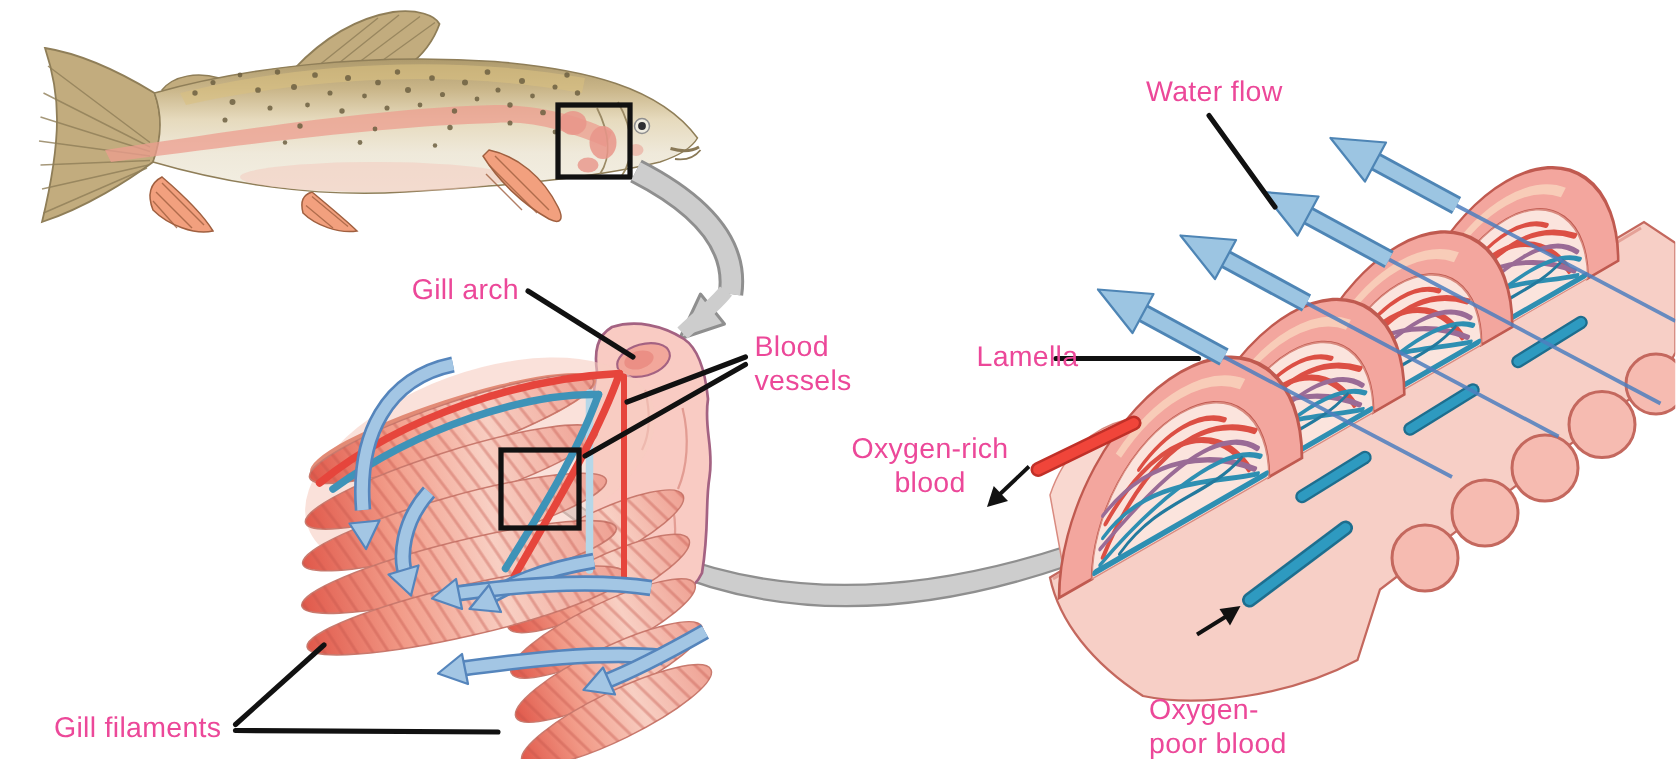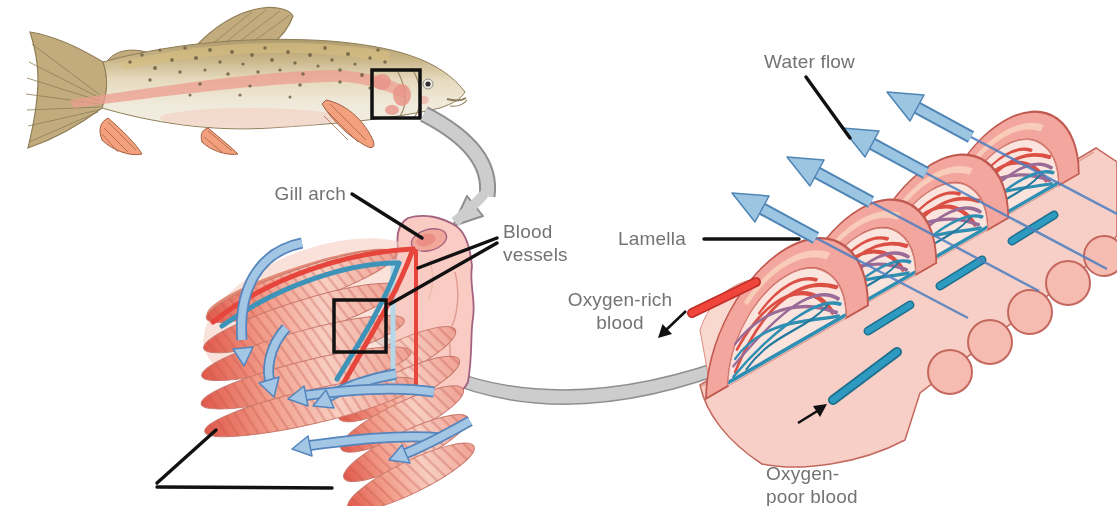"Water flow" .lbl { color: #737373 -> #ec4899 }
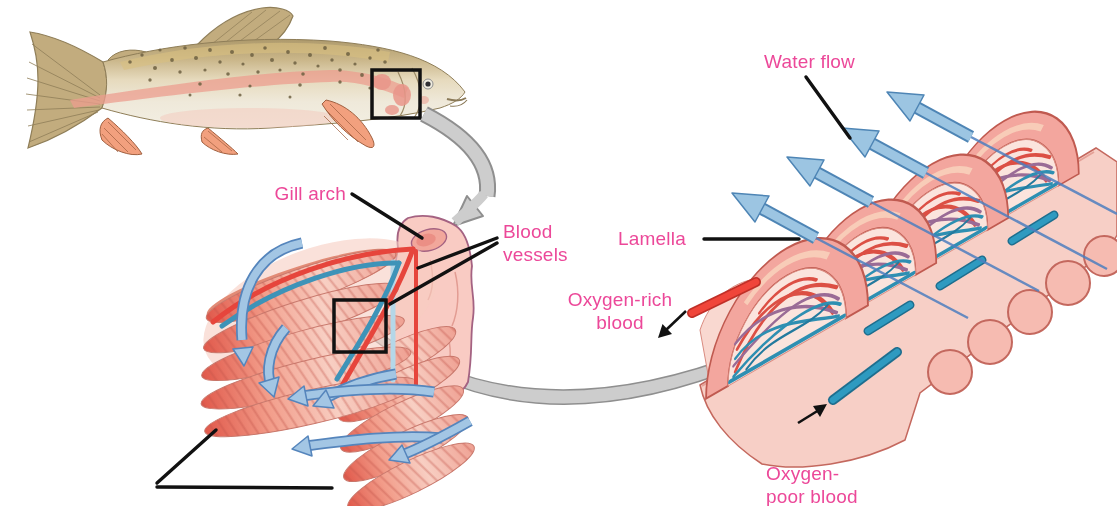"Lamella" div.lbl { left: 618px -> 651px }
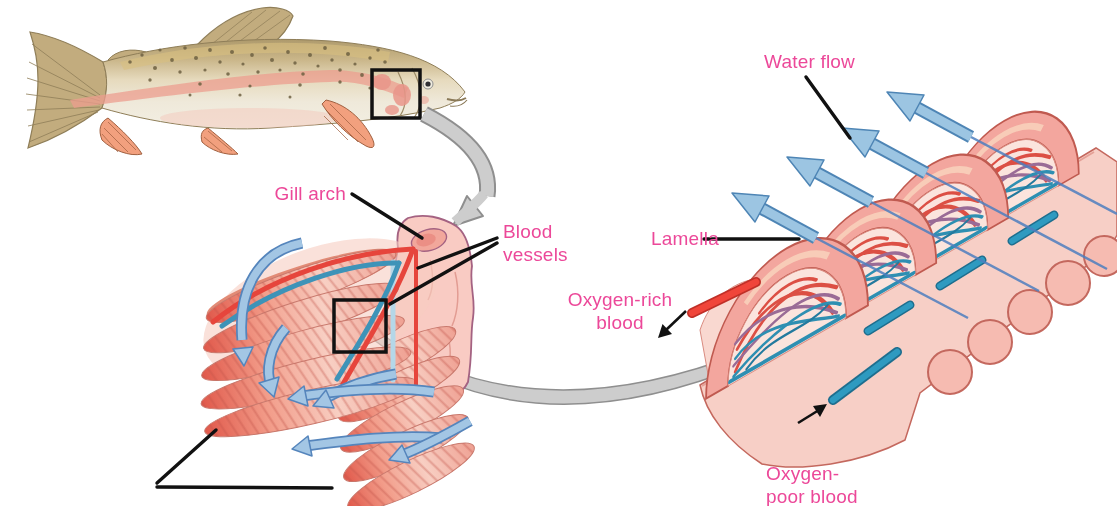"Gill filaments" div.lbl { html: none -> <div>Gill filaments</div> }
